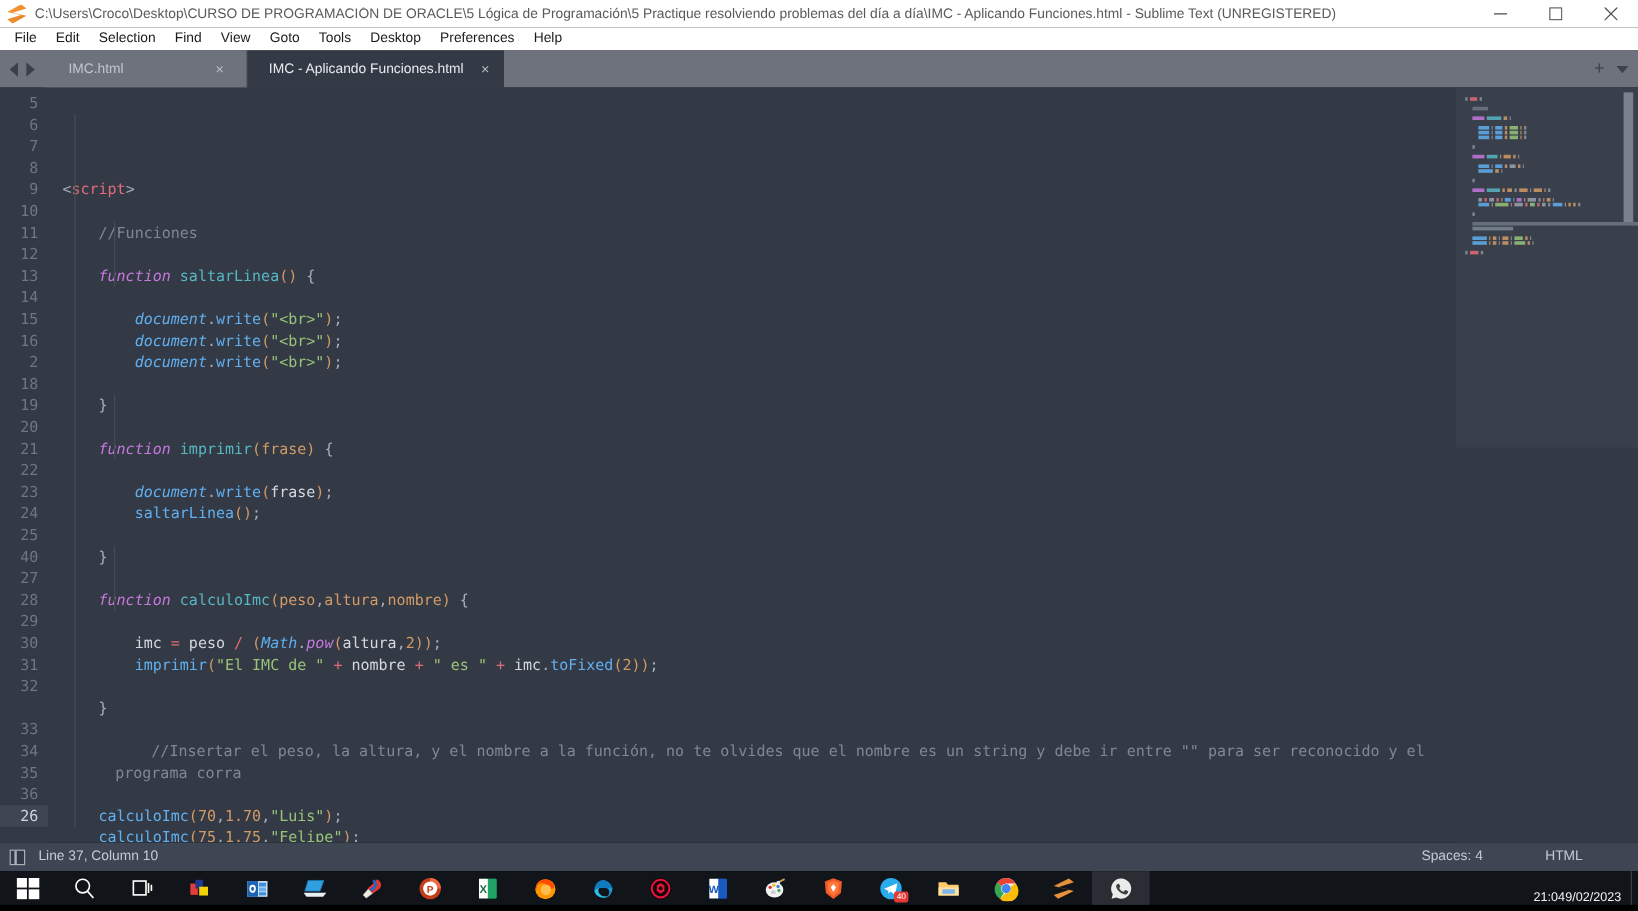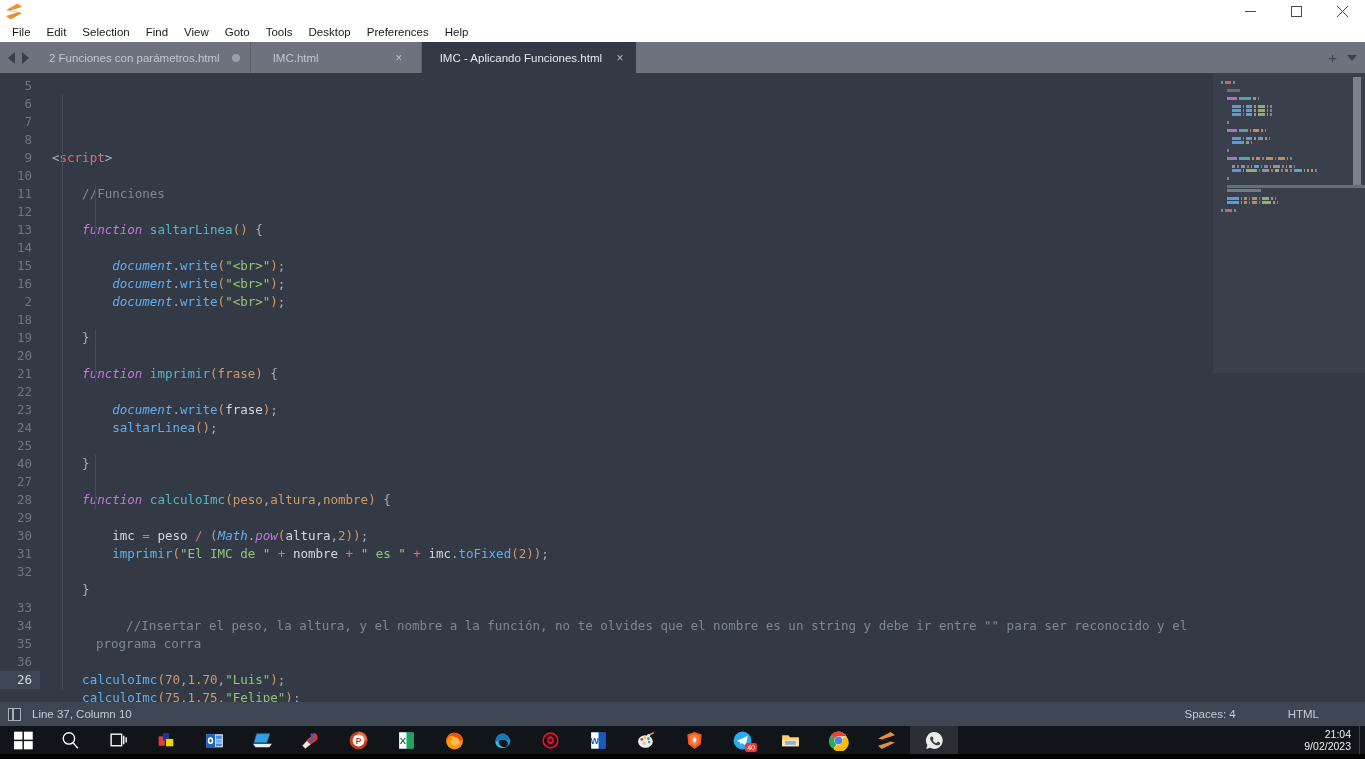"C:\Users\Croco\Desktop\CURSO DE" div.title-text { html: none -> <div>C:\Users\Croco\Desktop\CURSO DE PROGRAMACIÓN DE ORACLE\5 Lógica de Programación\5 Practique resolviendo problemas del día a día\IMC - Aplicando Funciones.html - Sublime Text (UNREGISTERED)</div> }
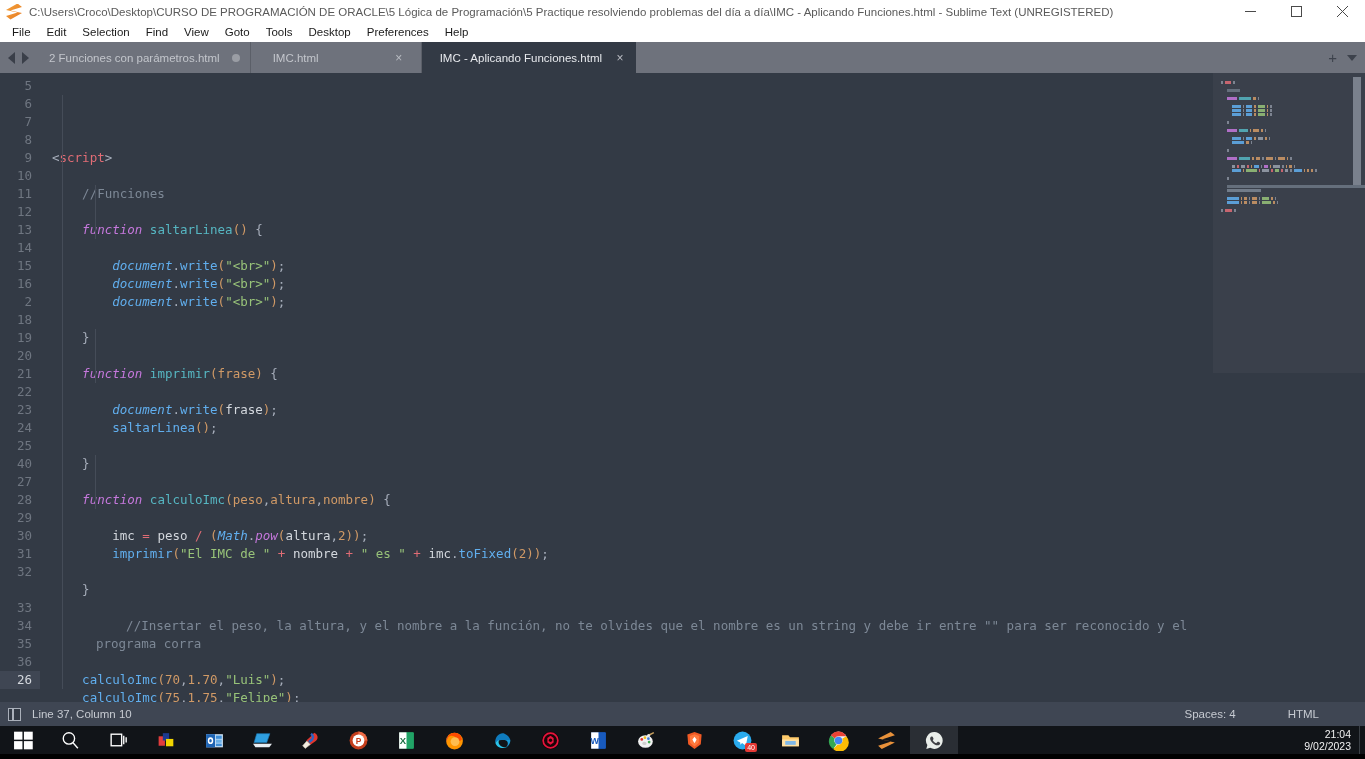"2 Funciones con parámetros.html" div.tab { html: <div> <span>2 Funciones con parámetros.html</span> <span></span> </div> -> none }
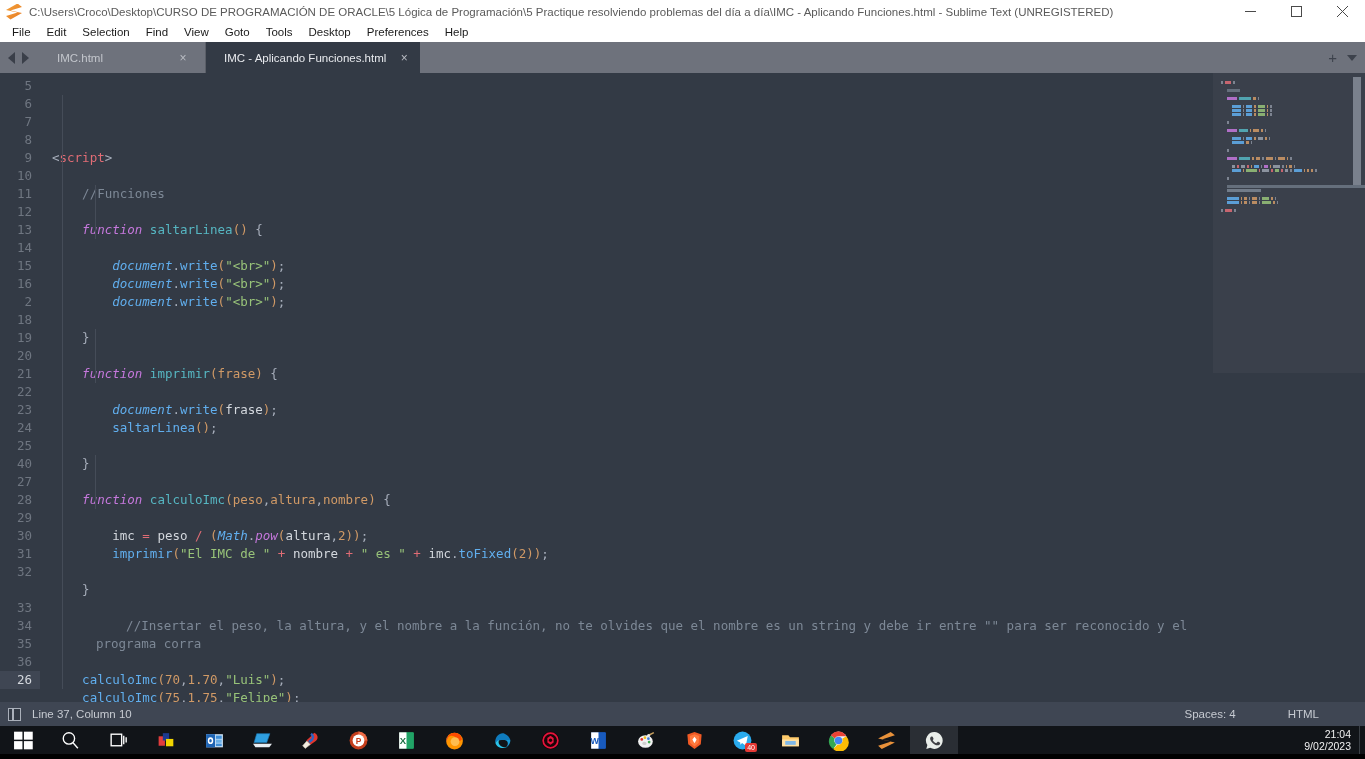"21:04" .clock { flex-direction: column -> row }
